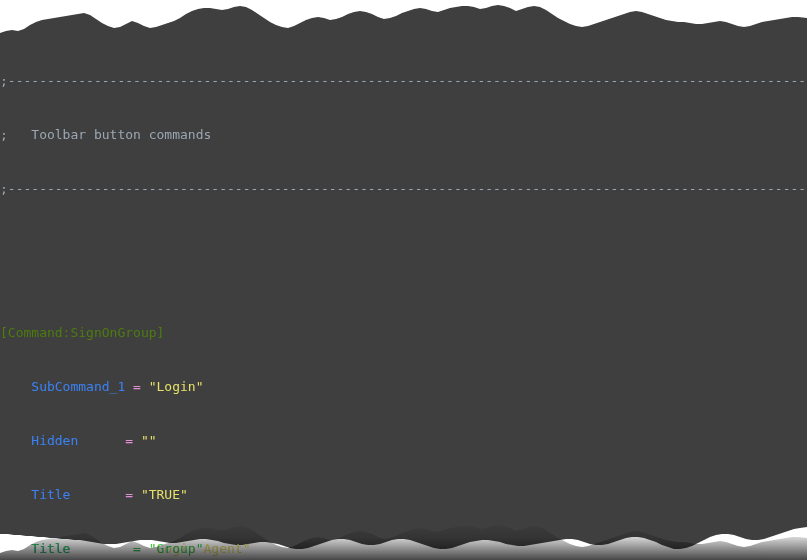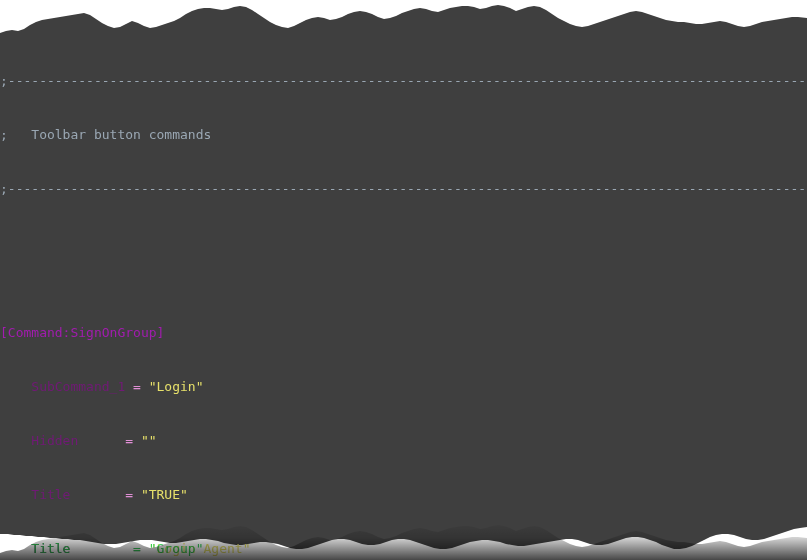"[Command:SignOnGroup]" .tok-section { color: #a21caf -> #4d7c0f }
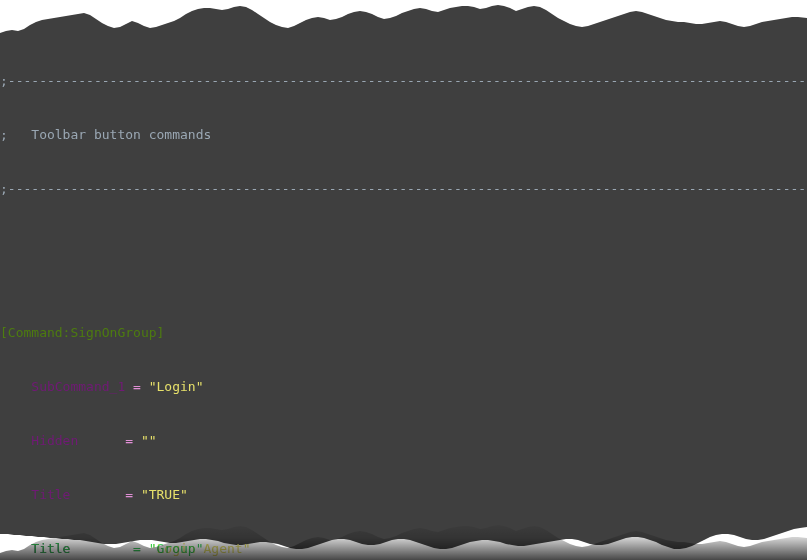"SubCommand_1" .tok-key { color: #701a75 -> #3b82f6 }
